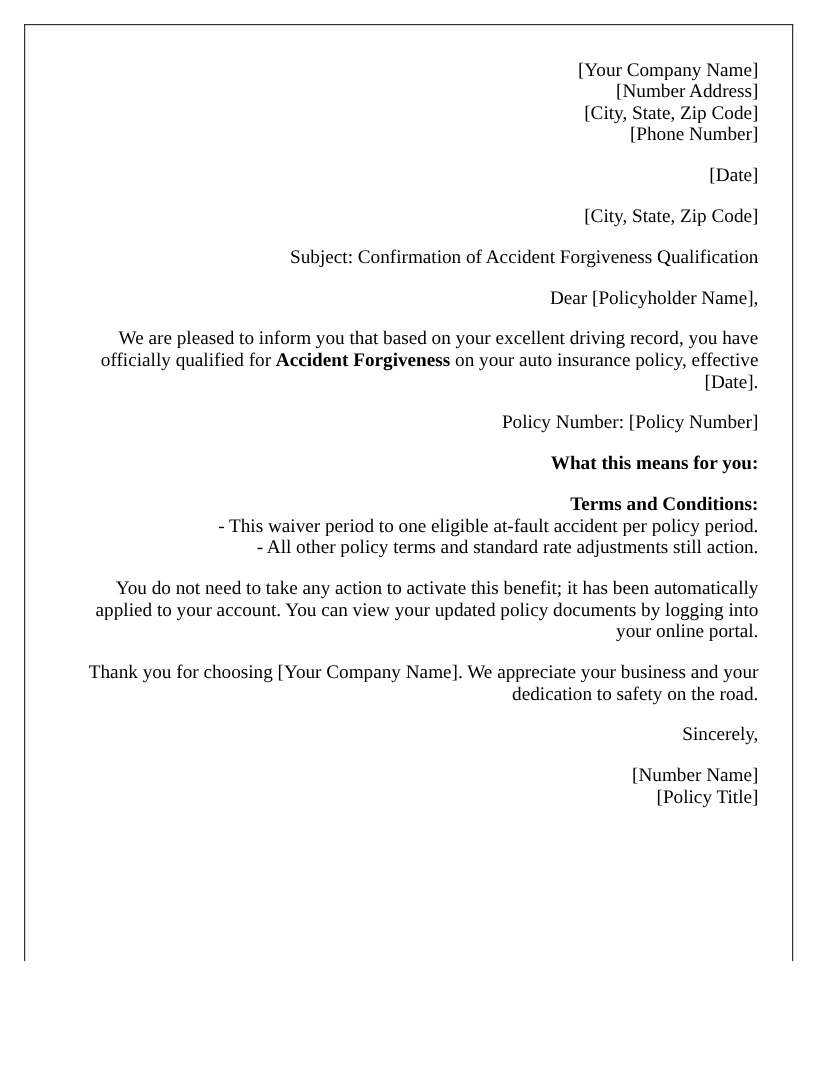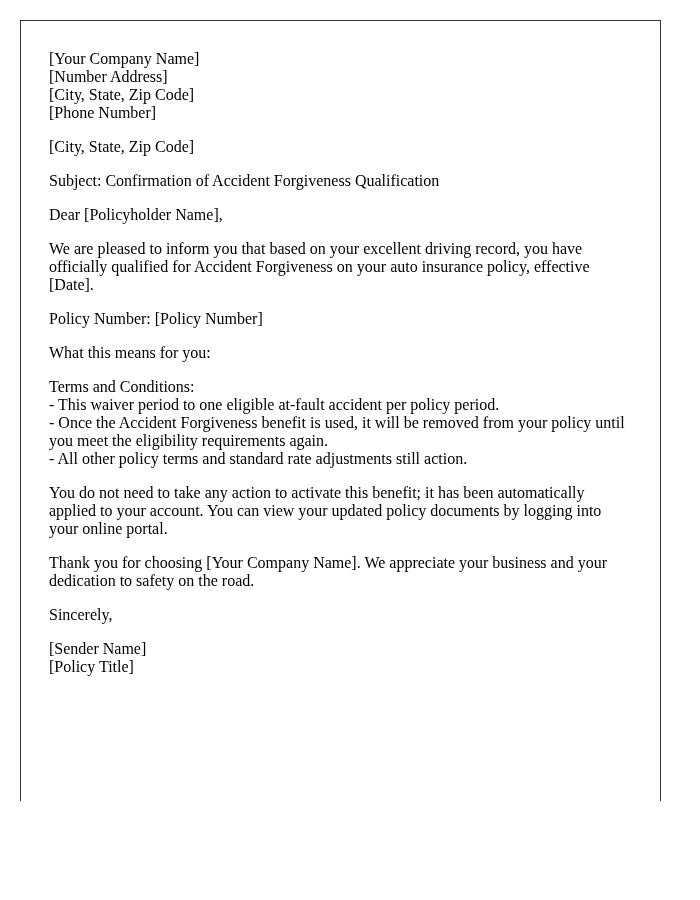"[Your Company Name]" .letter p { text-align: none -> right }
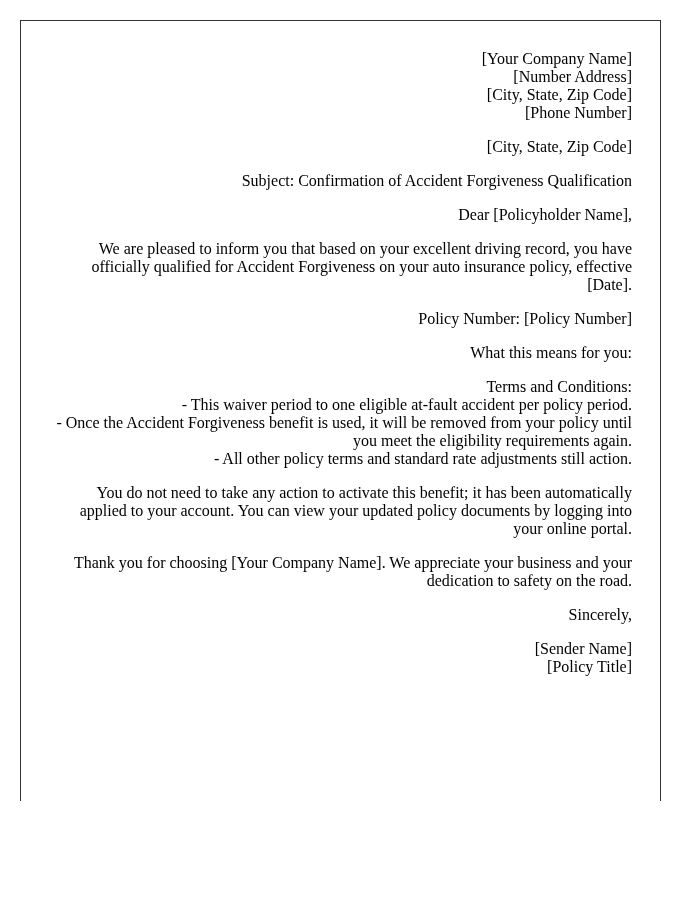"[Date]" p { html: none -> <p>[Date]</p> }
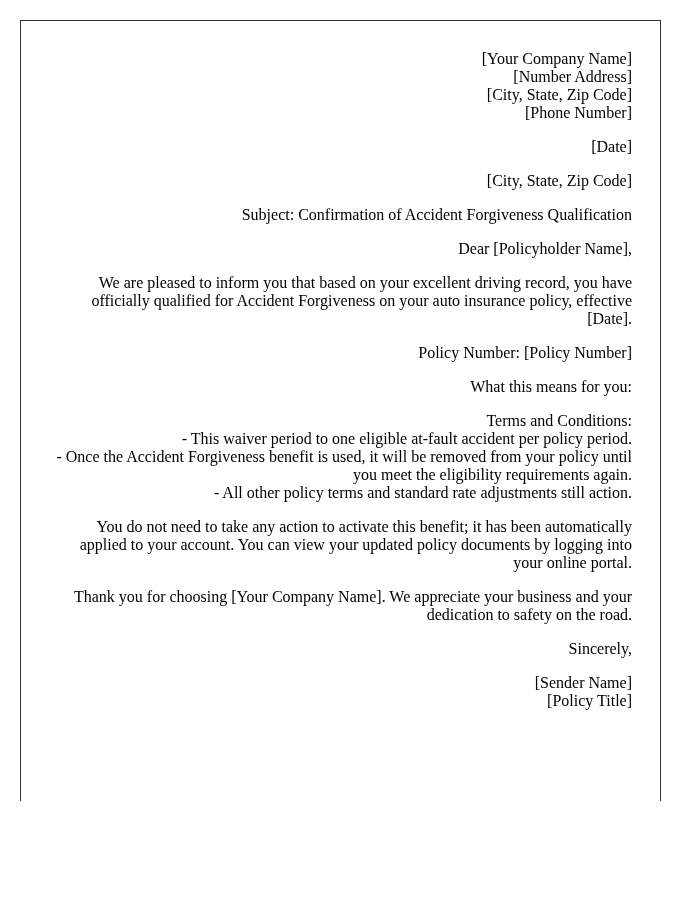"Accident Forgiveness" b, strong { font-weight: normal -> bold }
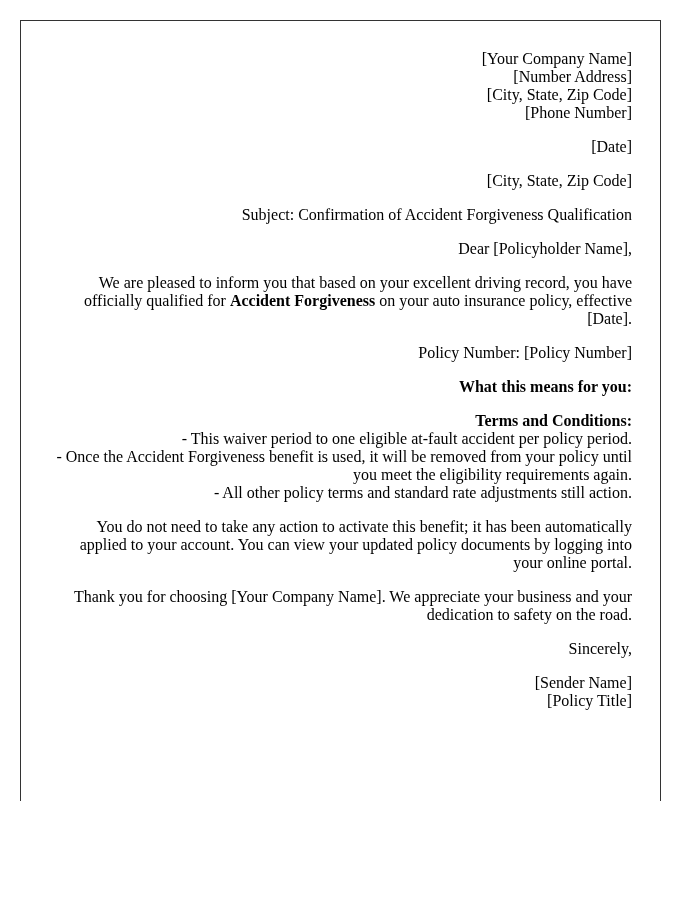"- Once the Accident Forgiveness" span.line { html: <span>- Once the Accident Forgiveness benefit is used, it will be removed from your policy until you meet the eligibility requirements again.</span> -> none }
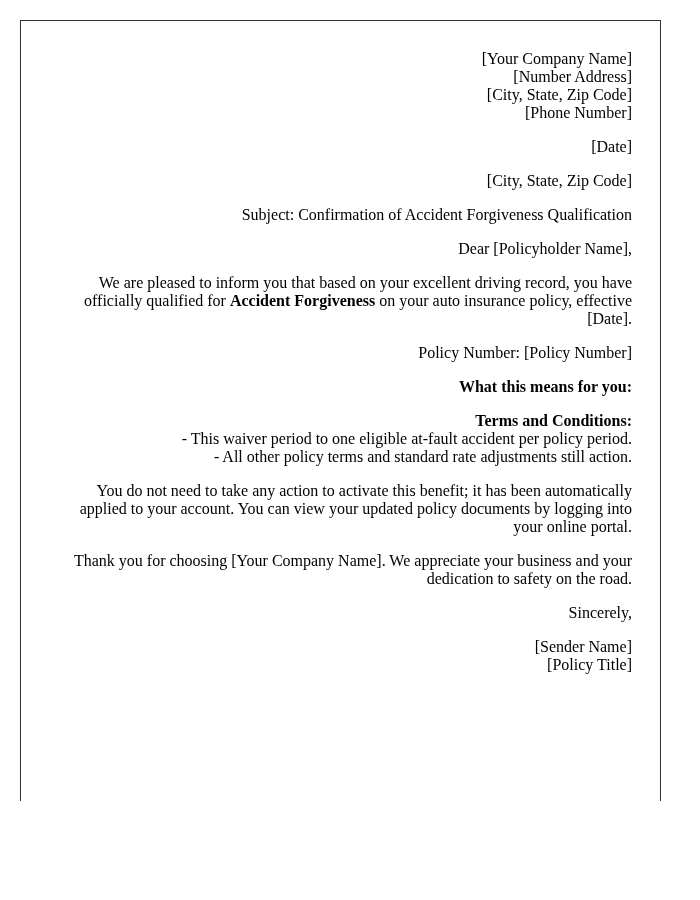"[Sender Name]" span.line { text: Sender -> Number }
